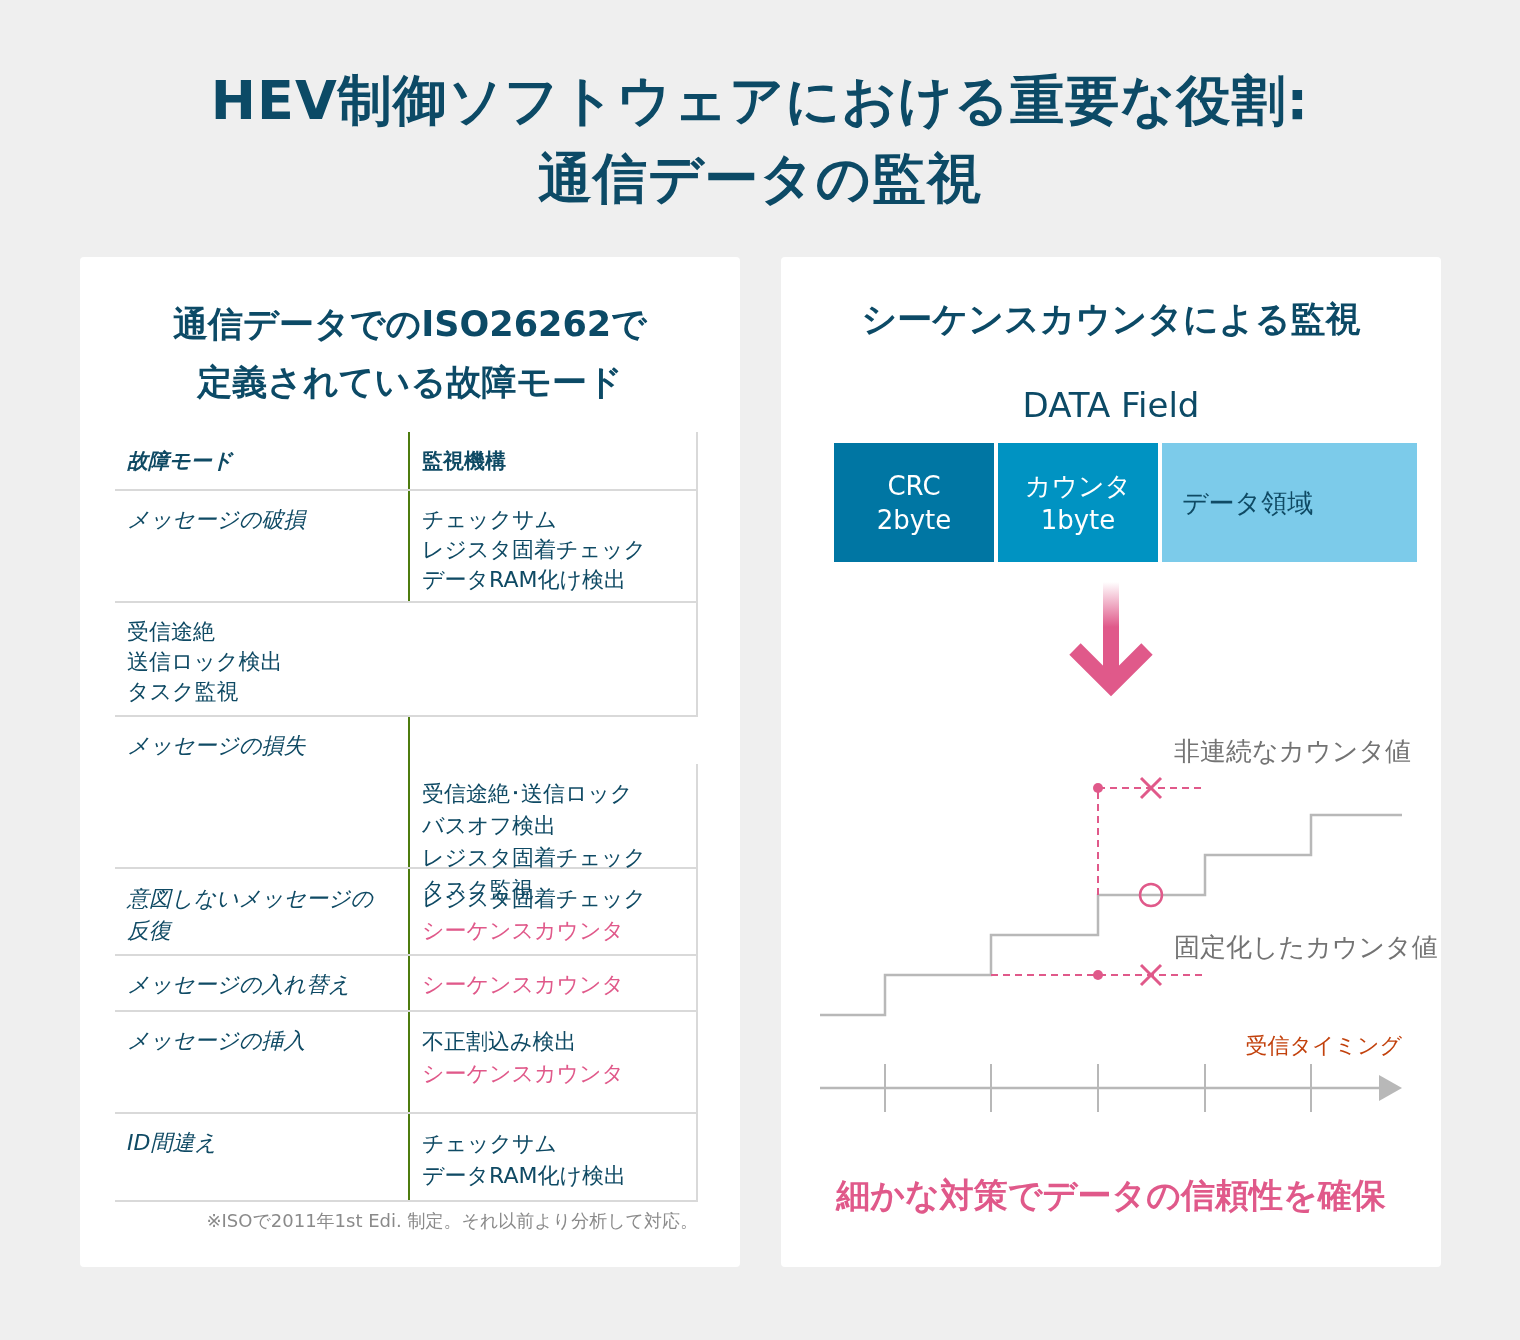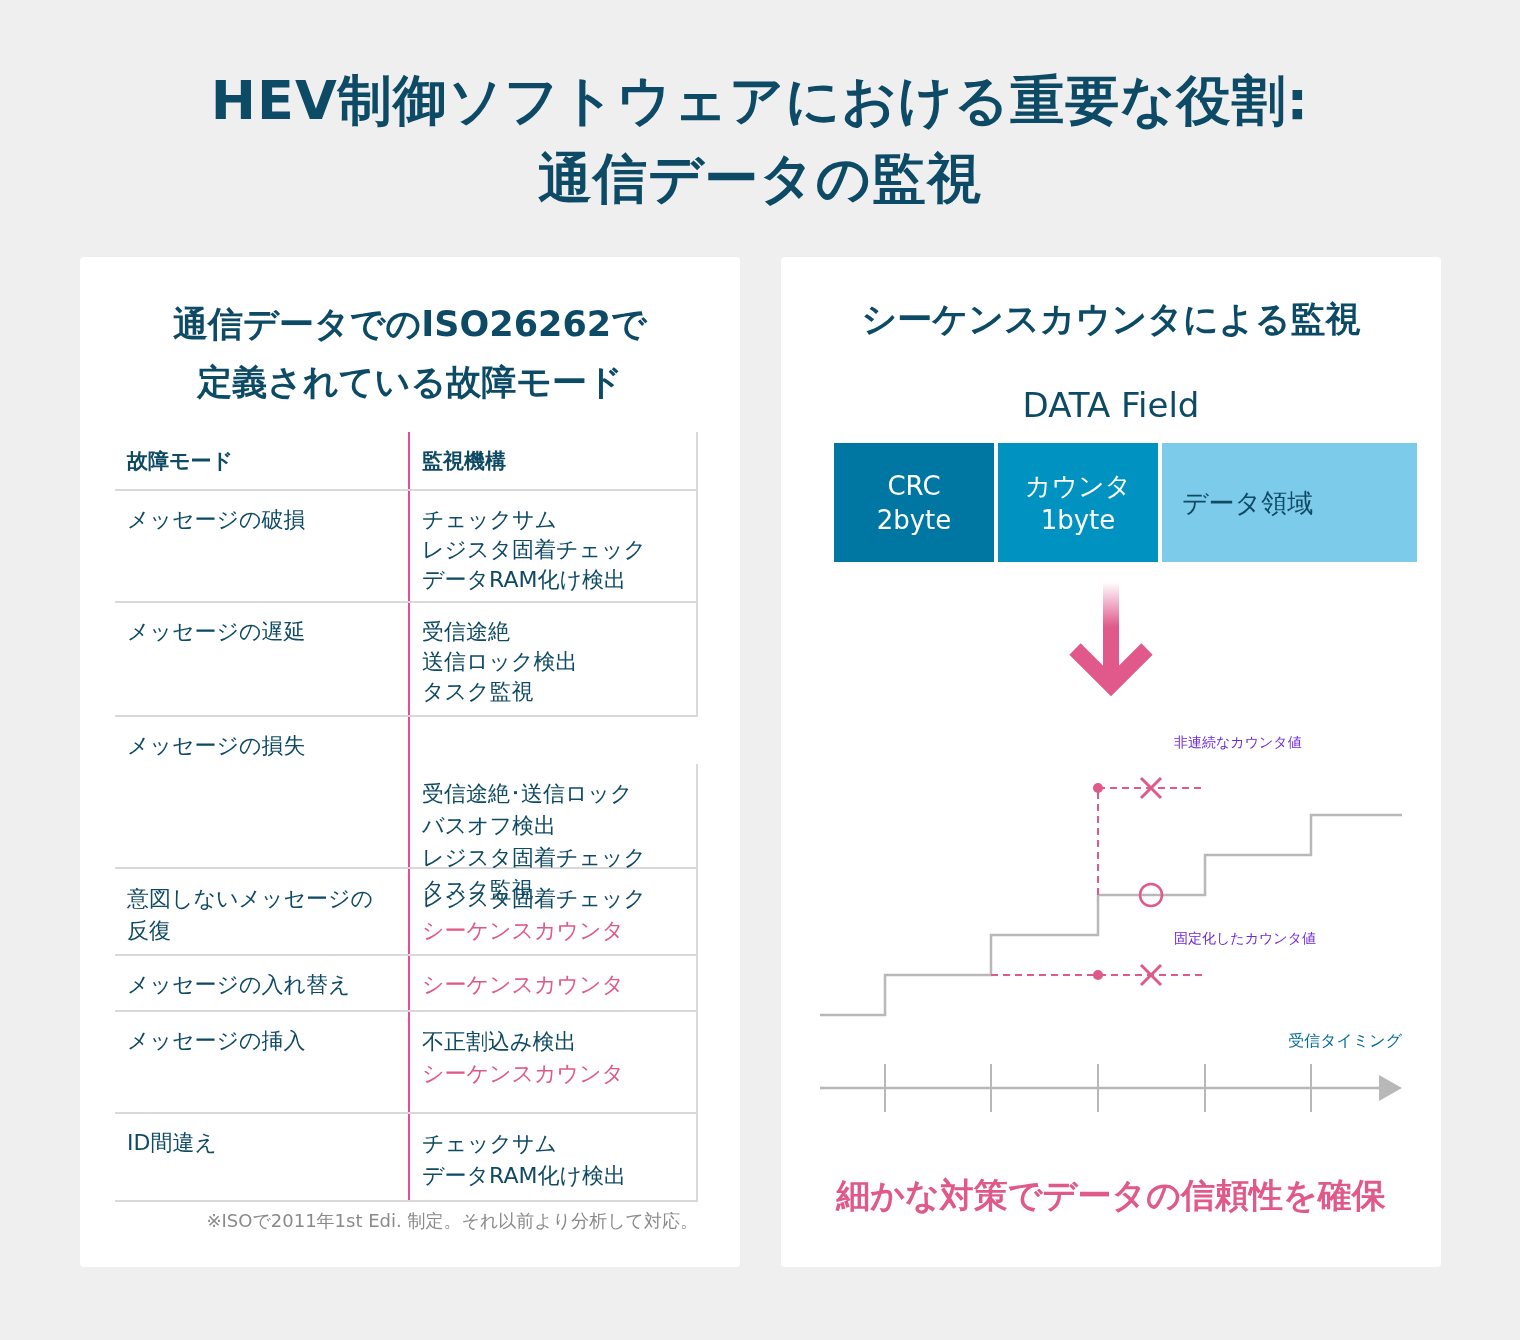"故障モード" .fcell.c1 { border-right: 2px solid #ec4899 -> 2px solid #4d7c0f; font-style: none -> italic }
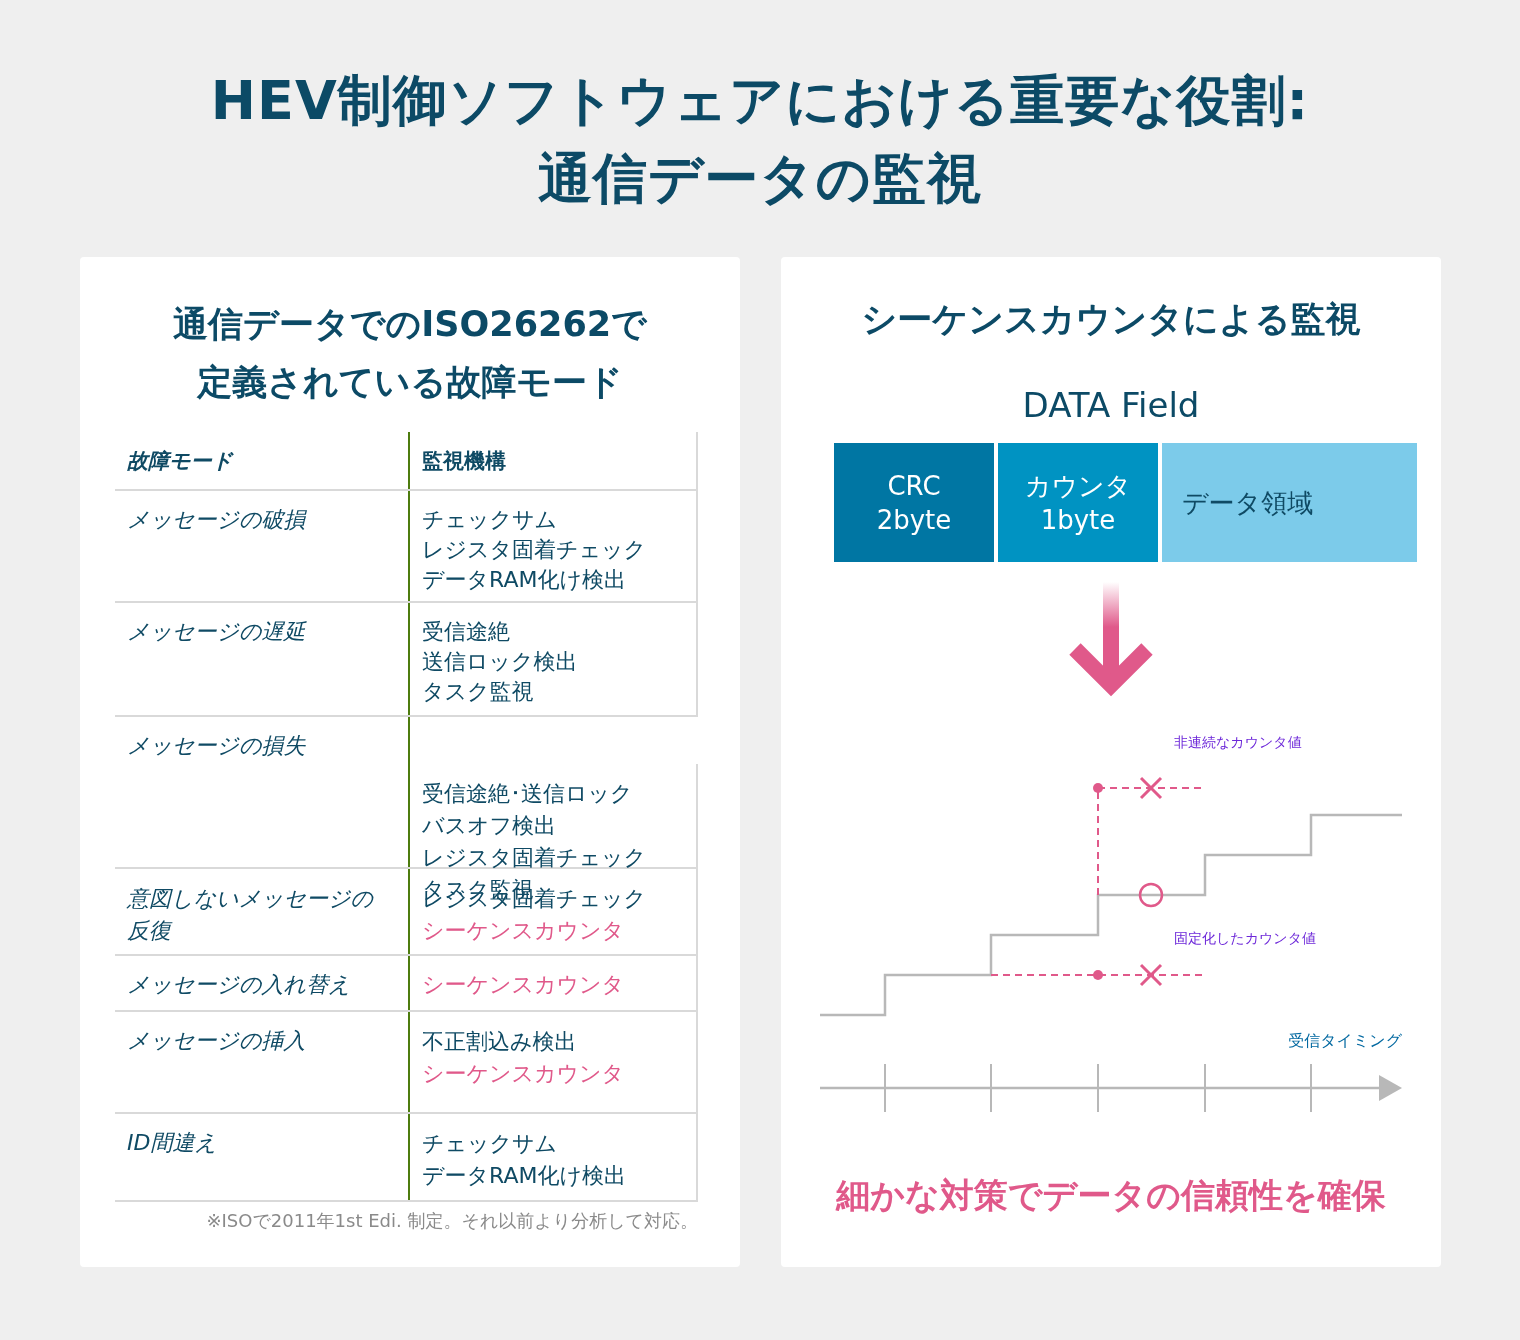"メッセージの遅延" div.fcell { html: <div> <span>メッセージの遅延</span> </div> -> none }
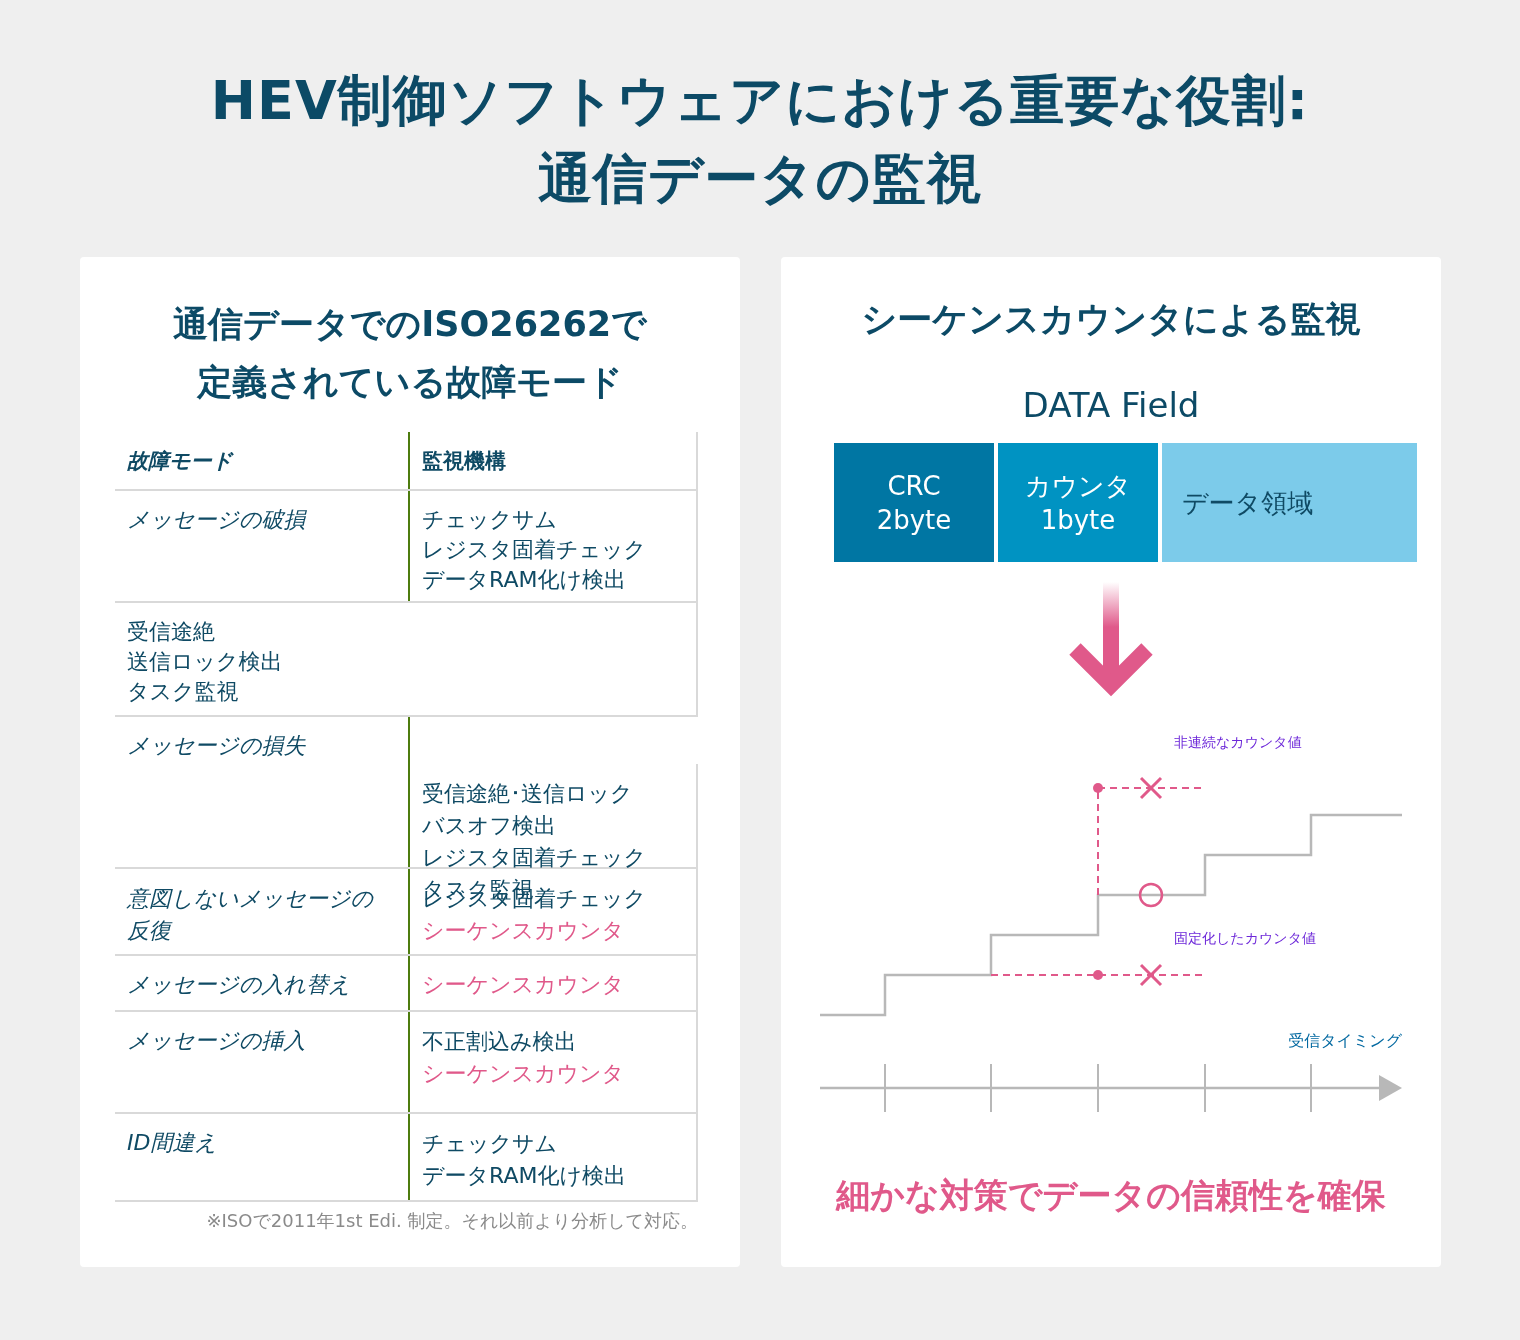"非連続なカウンタ値" .lbl { color: #6d28d9 -> #737373; font-size: 14px -> 26px }
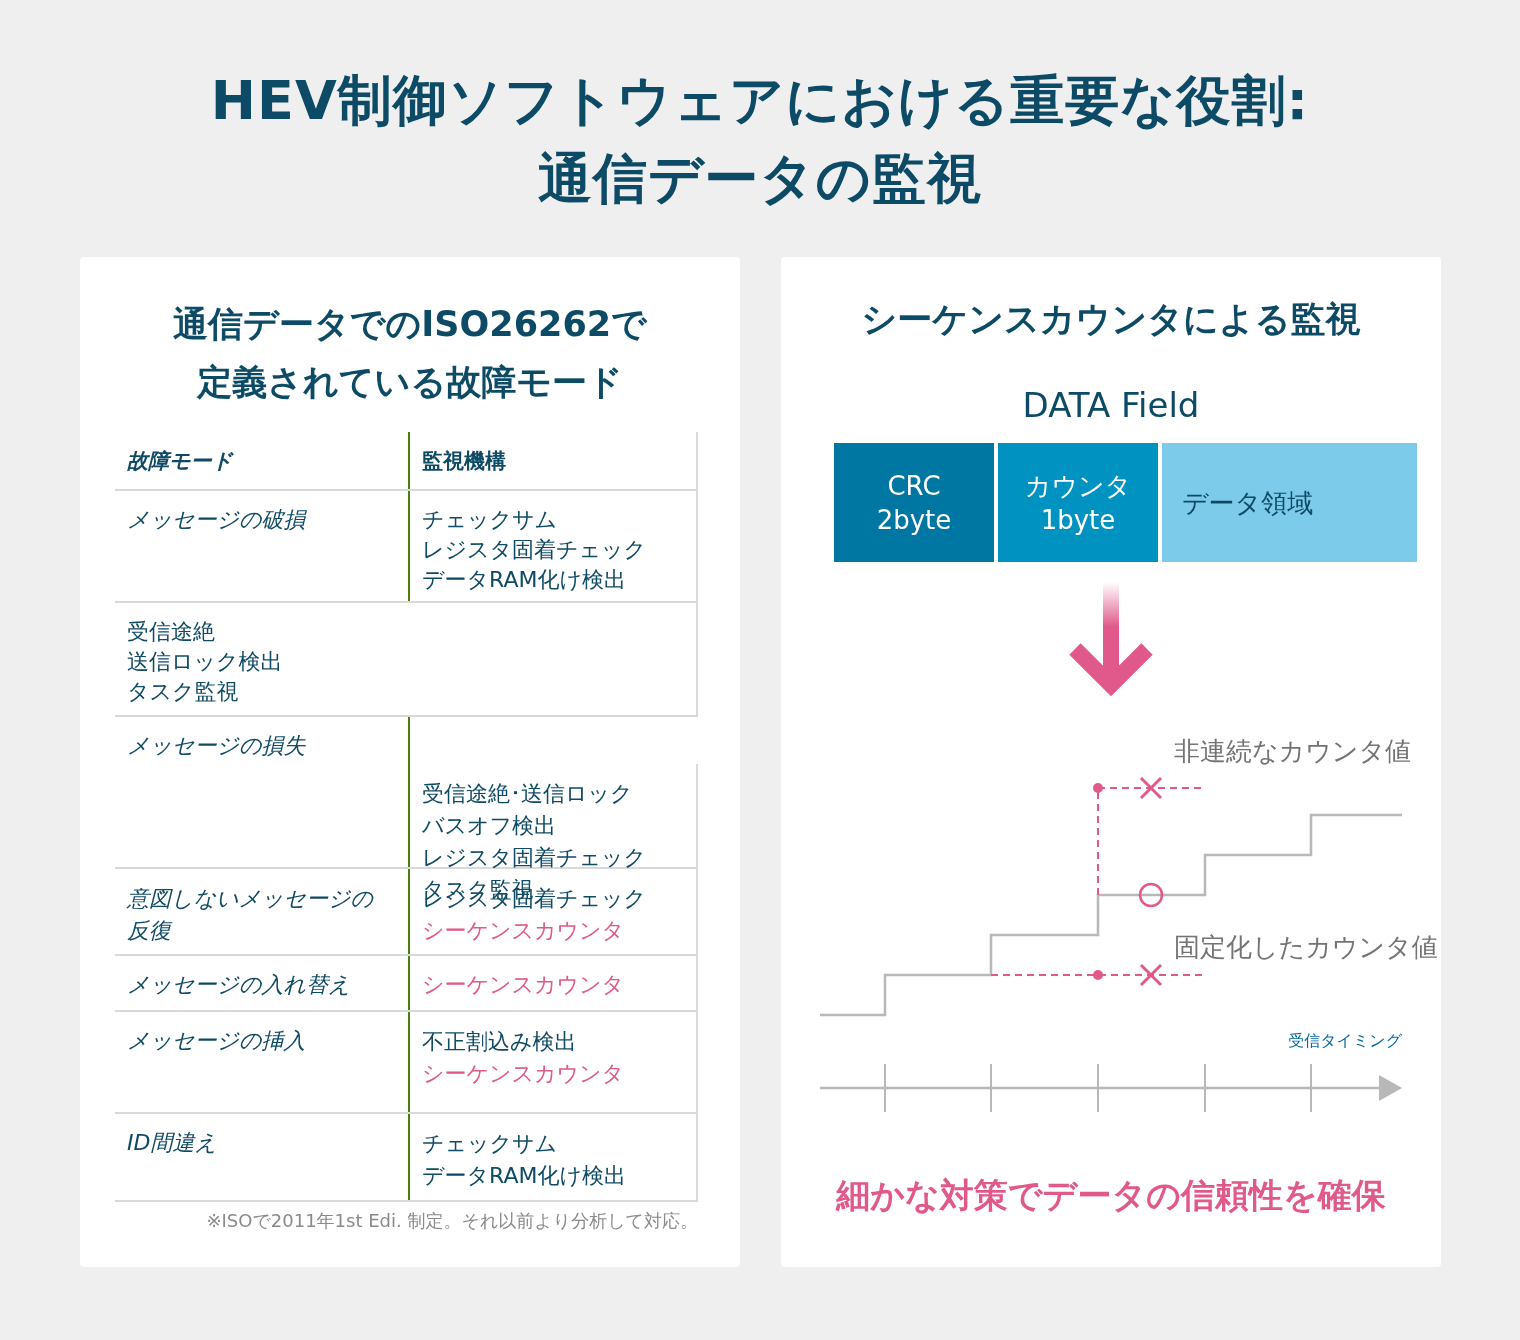"受信タイミング" .axis-lbl { color: #0369a1 -> #c2410c; font-size: 16px -> 22px }
